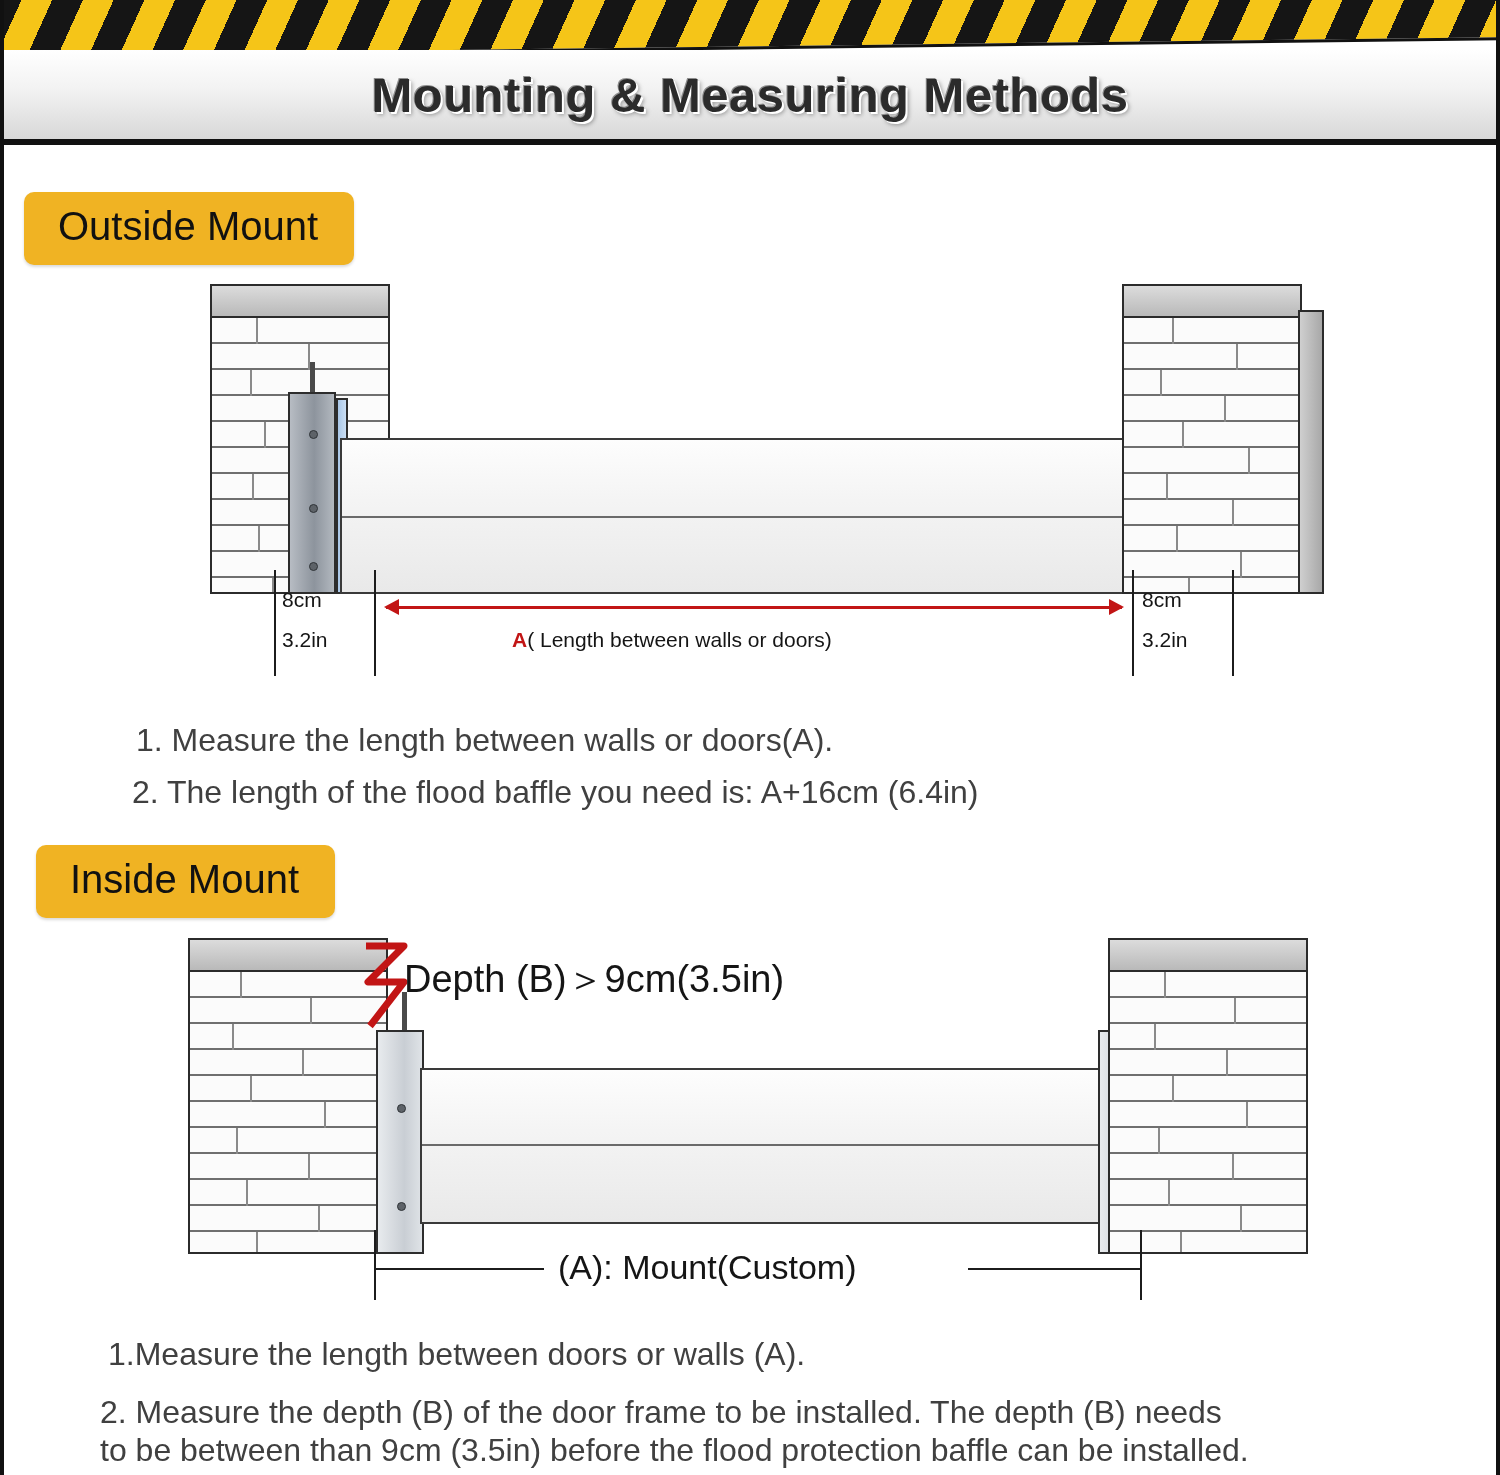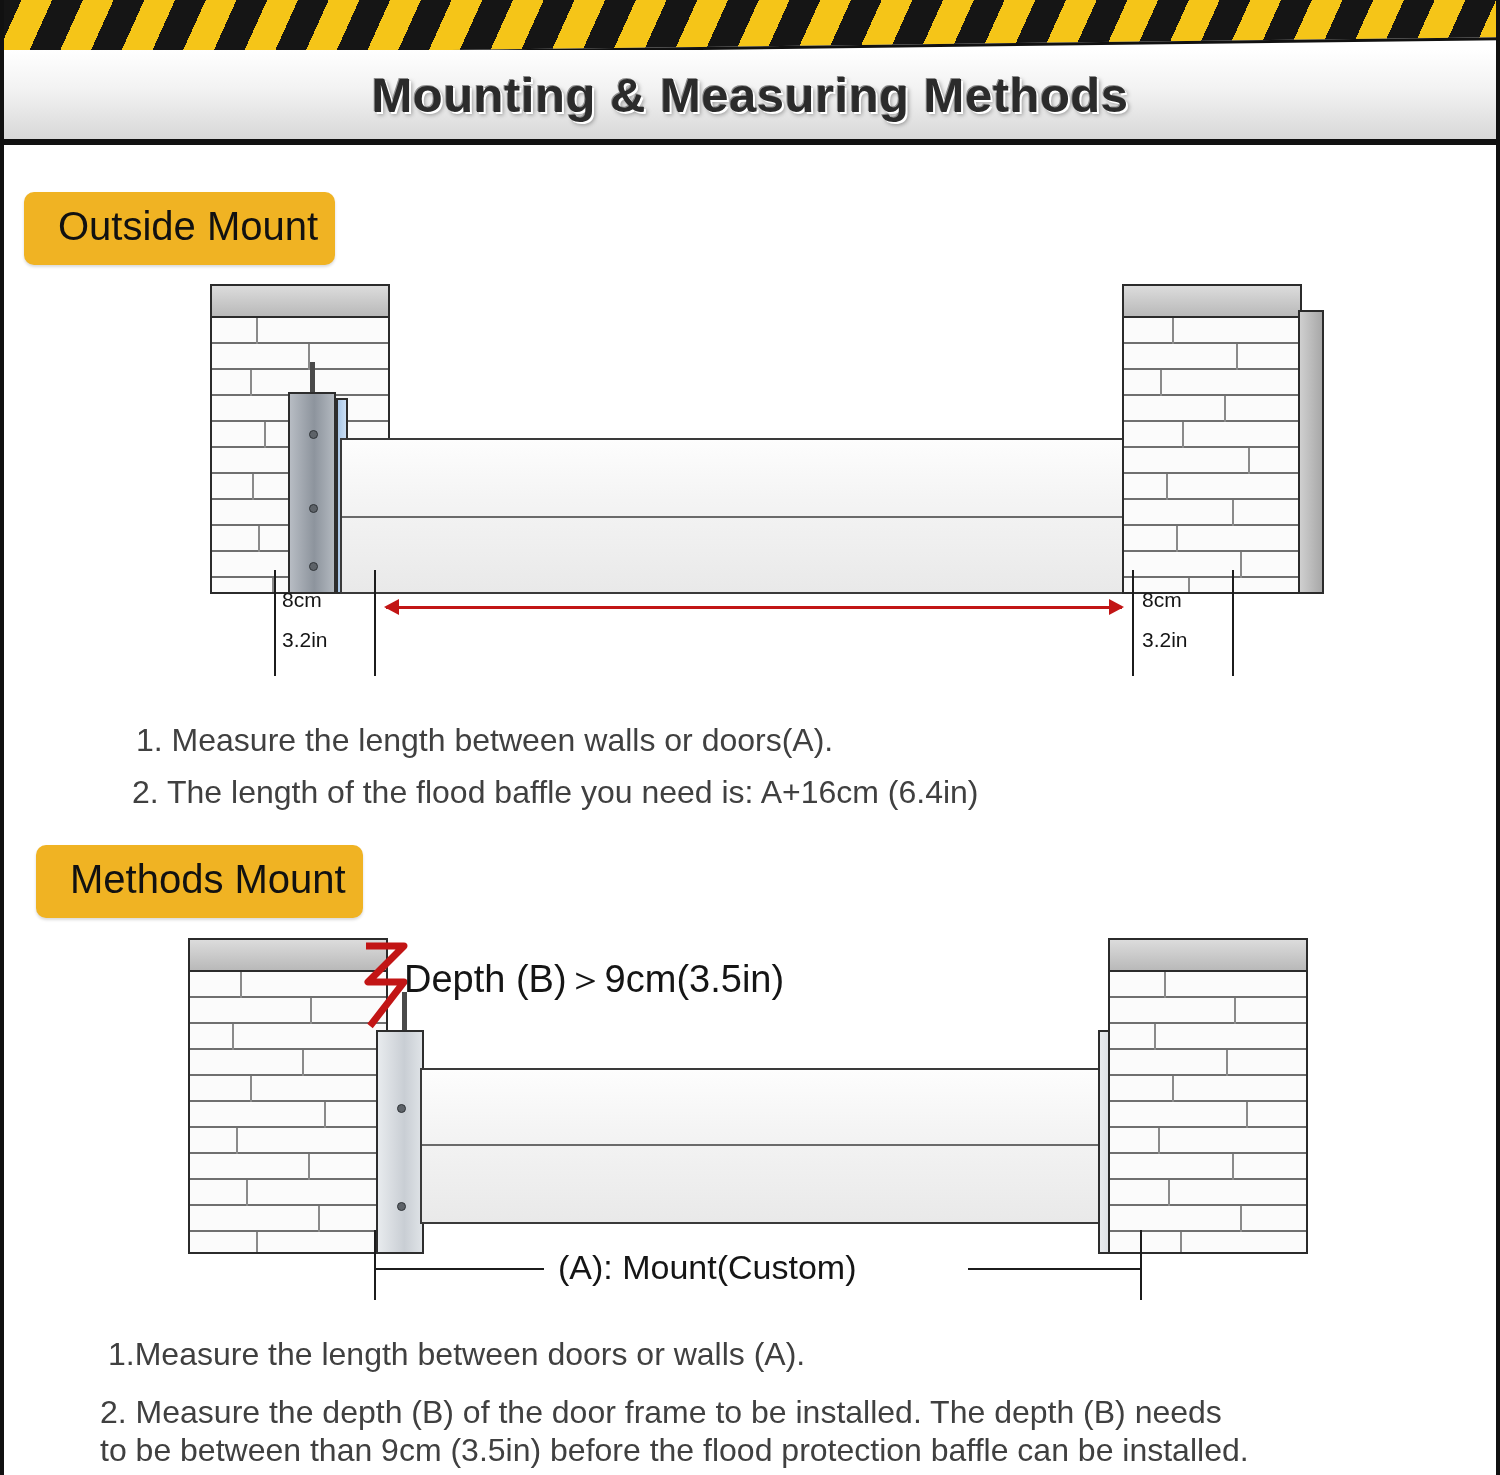"Outside Mount" .pill { padding: 12px 17px 16px 34px -> 12px 36px 16px 34px }
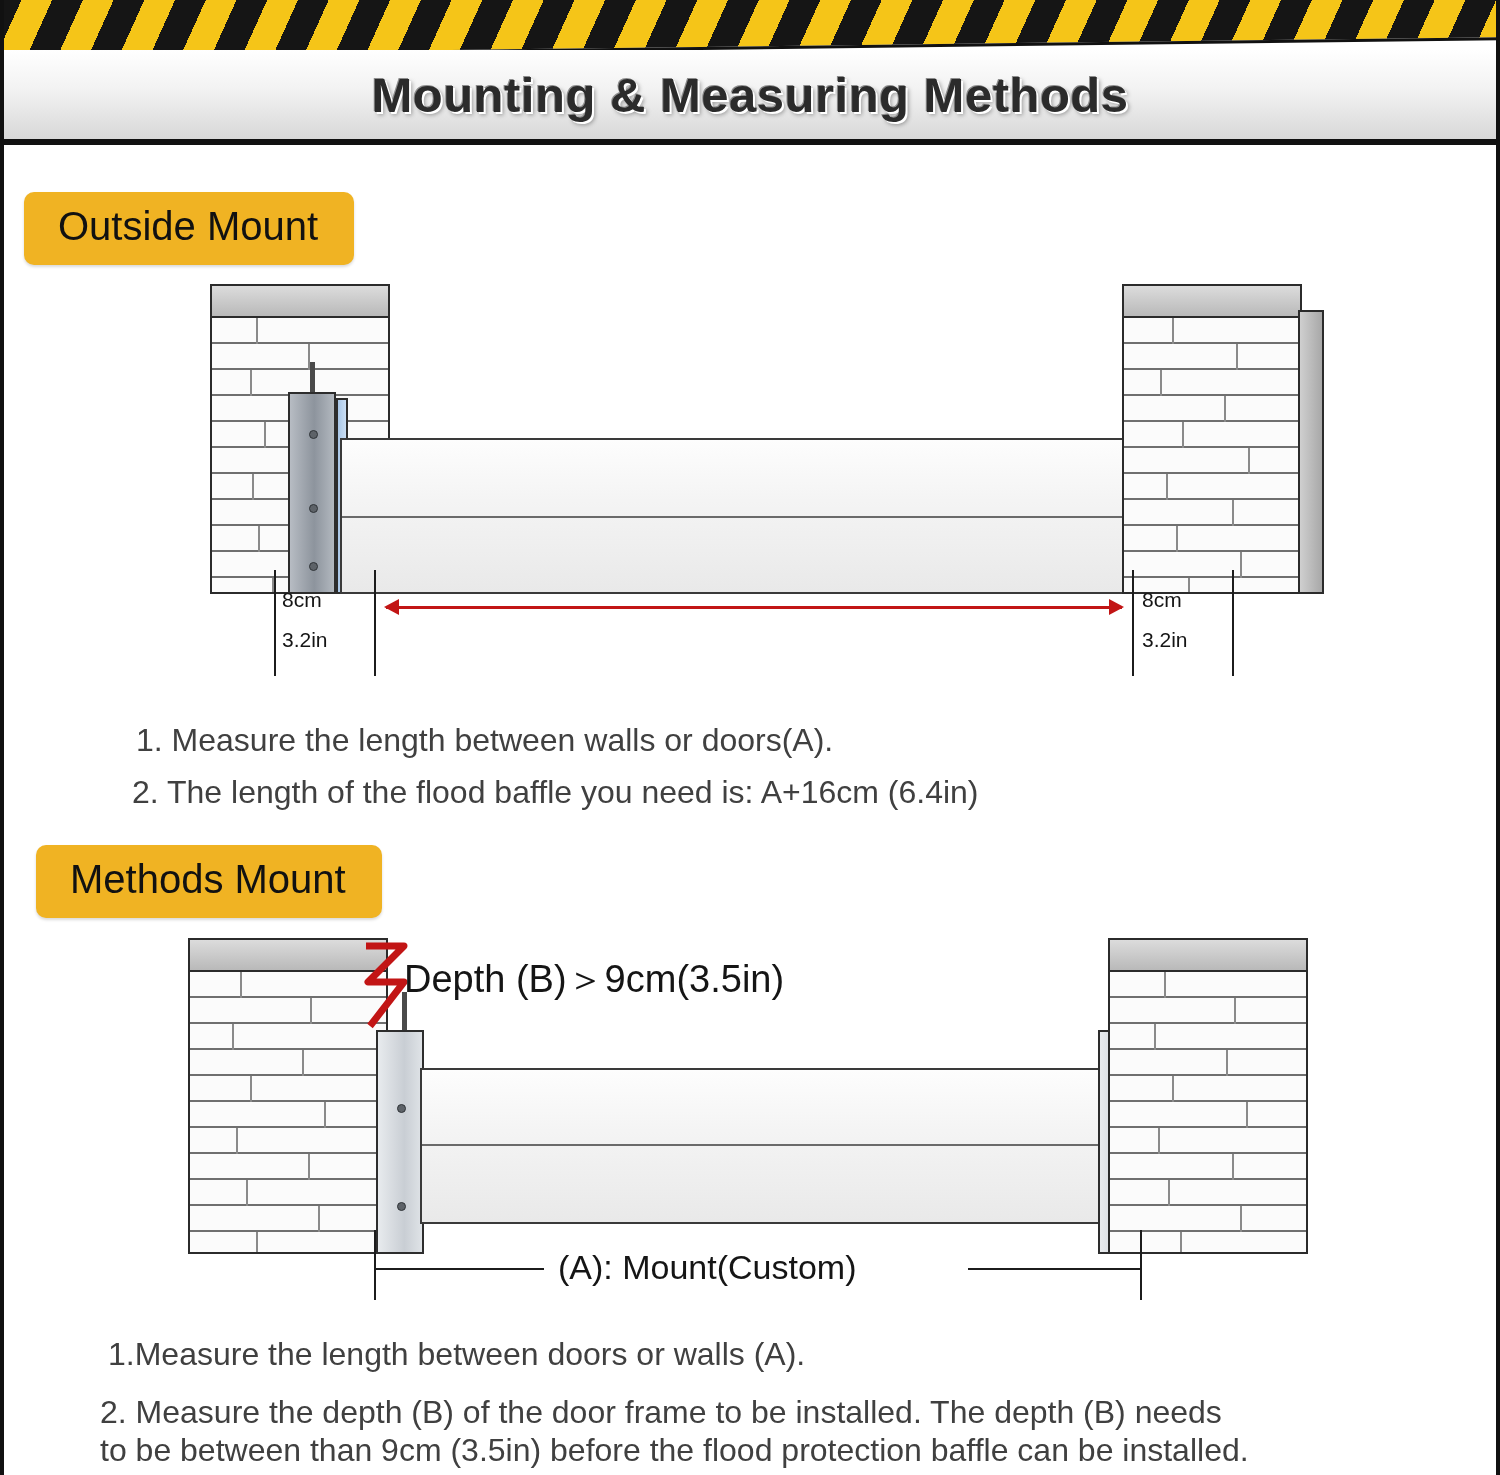"A( Length between walls or" div.label { html: none -> <div> <span>A</span><span>( Length between walls or doors)</span> </div> }
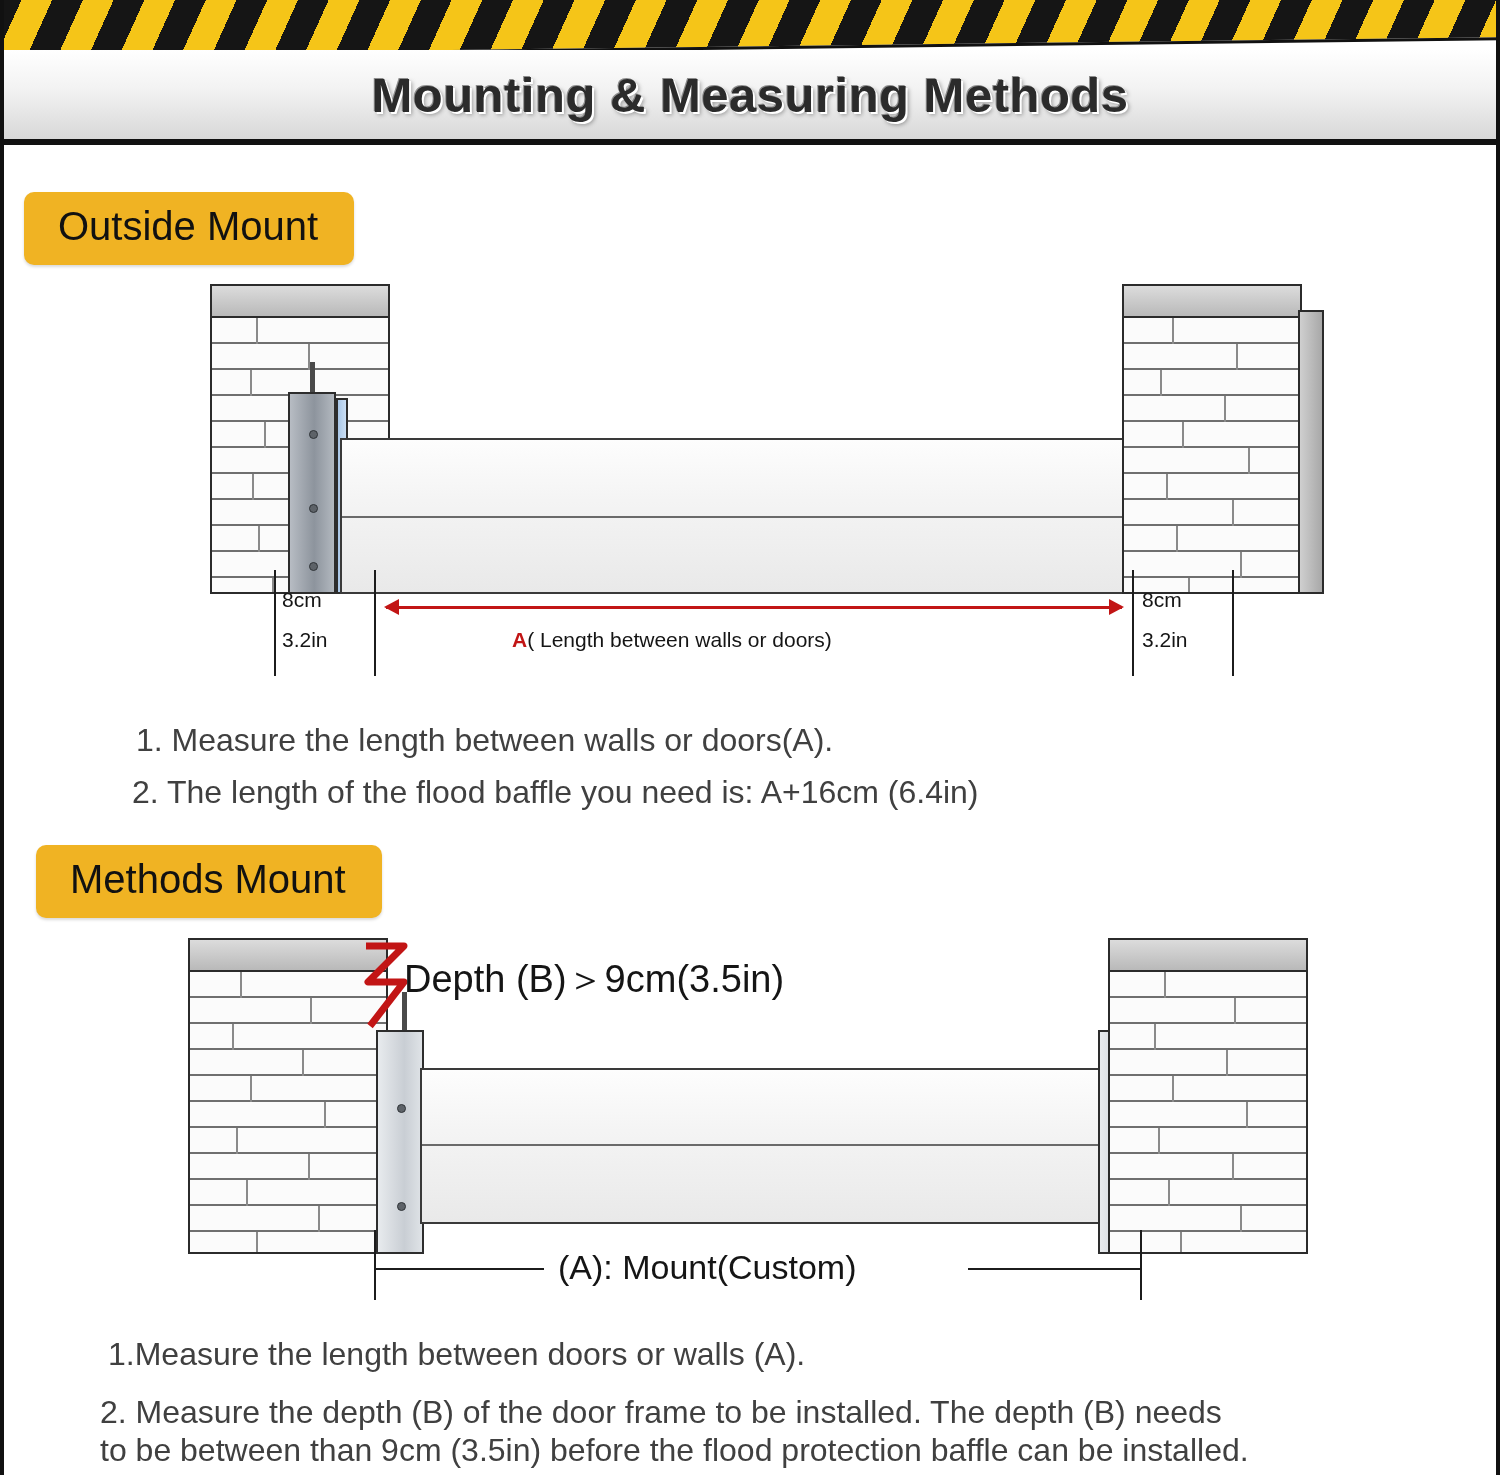"Methods Mount" div.pill { text: Methods -> Inside }
